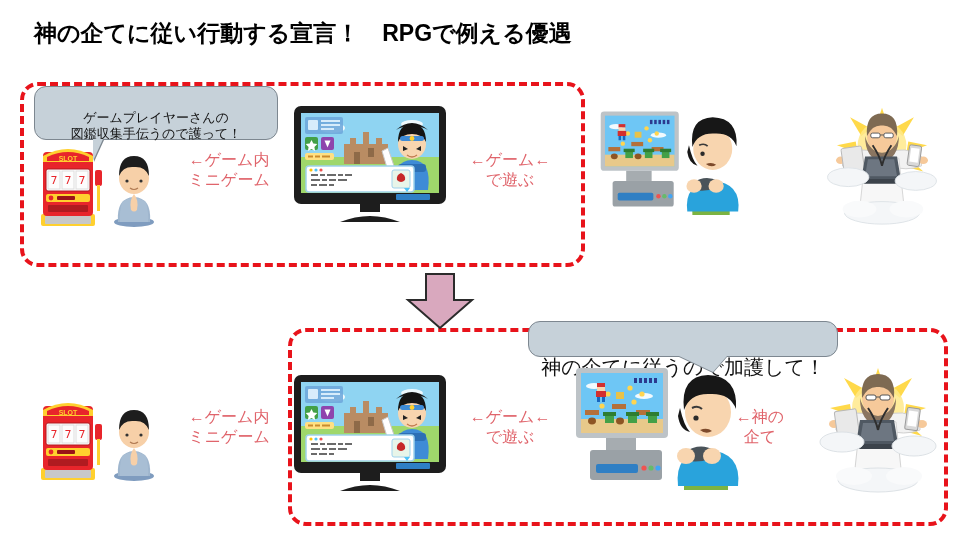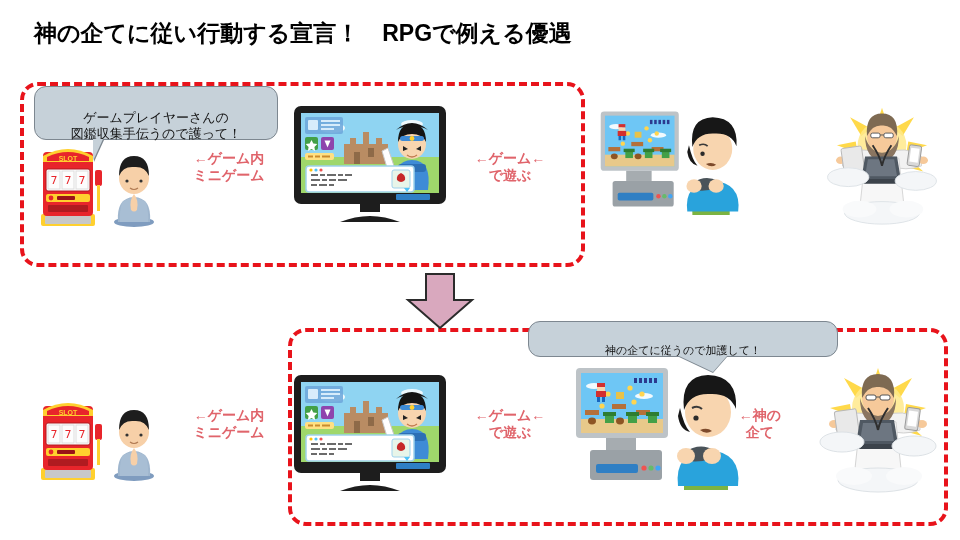"←ゲーム内" .redlabel { font-size: 14px -> 16px; font-weight: bold -> normal }
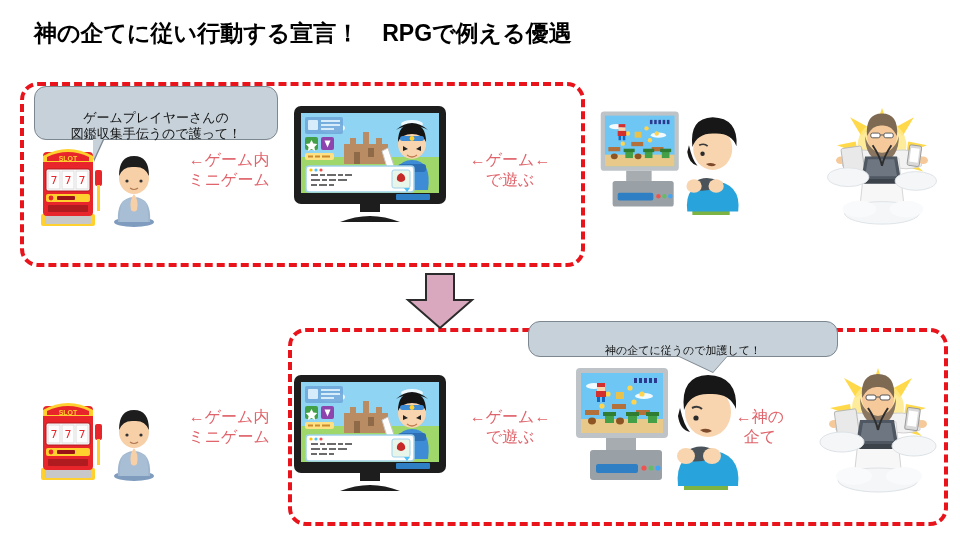"神の企てに従うので加護して！" #bubble-bottom { font-size: 11px -> 20px }
